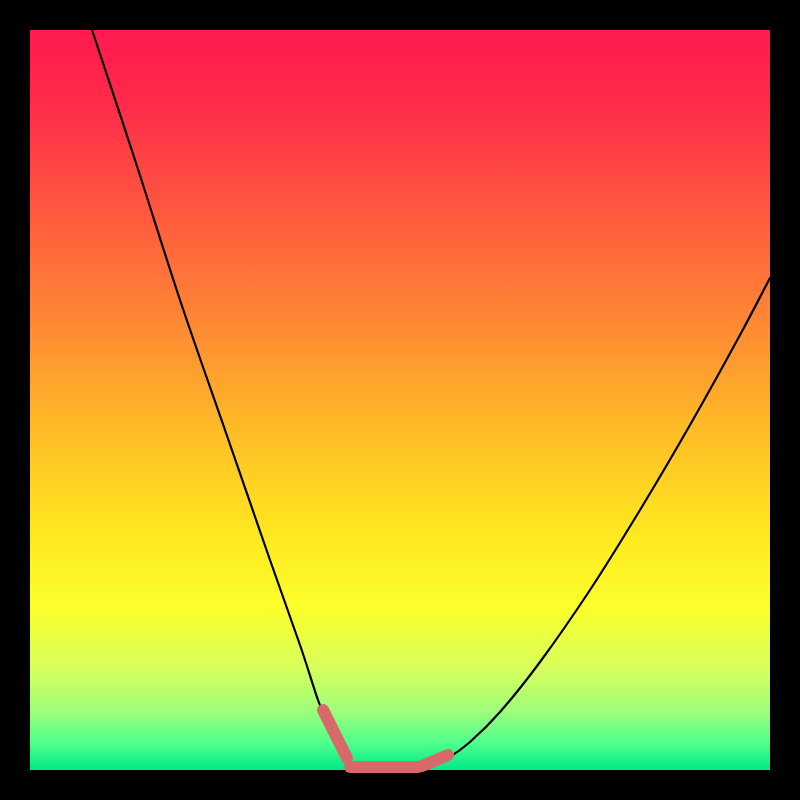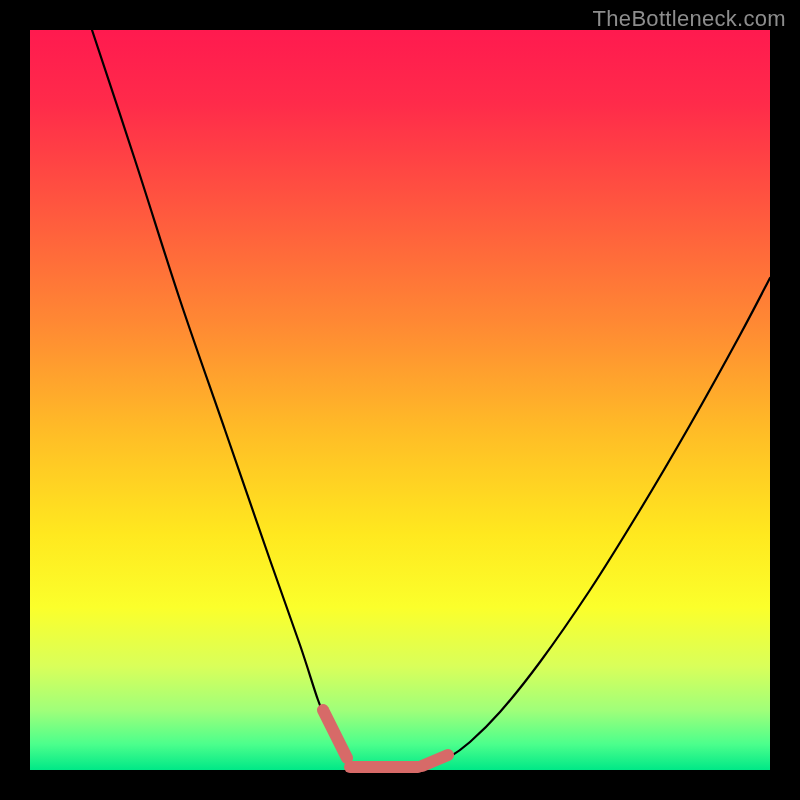"TheBottleneck.com" div.watermark { html: <div>TheBottleneck.com</div> -> none }
